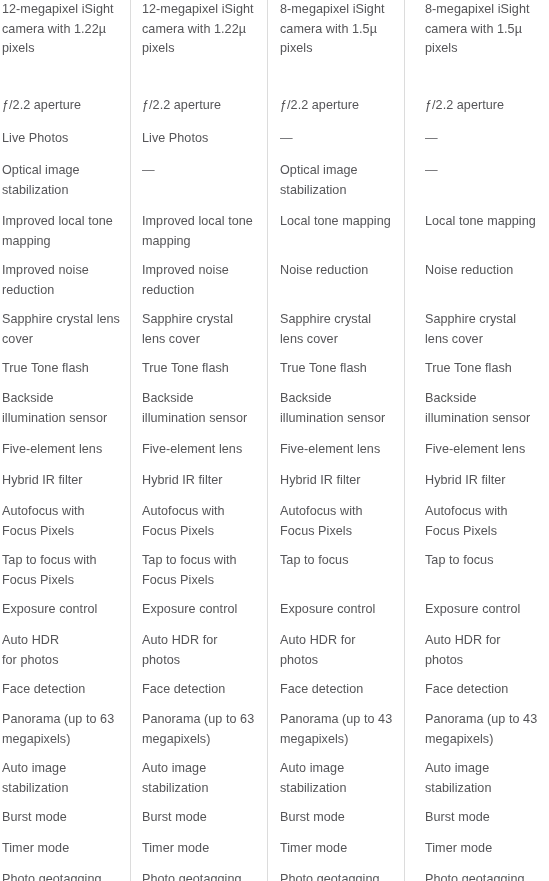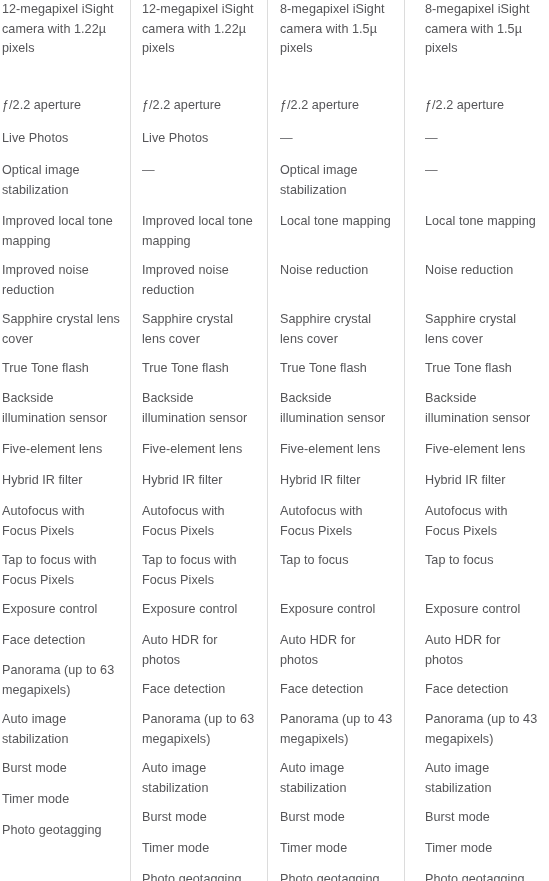"Auto HDR" div.spec-cell { html: none -> <div>Auto HDR for photos</div> }
